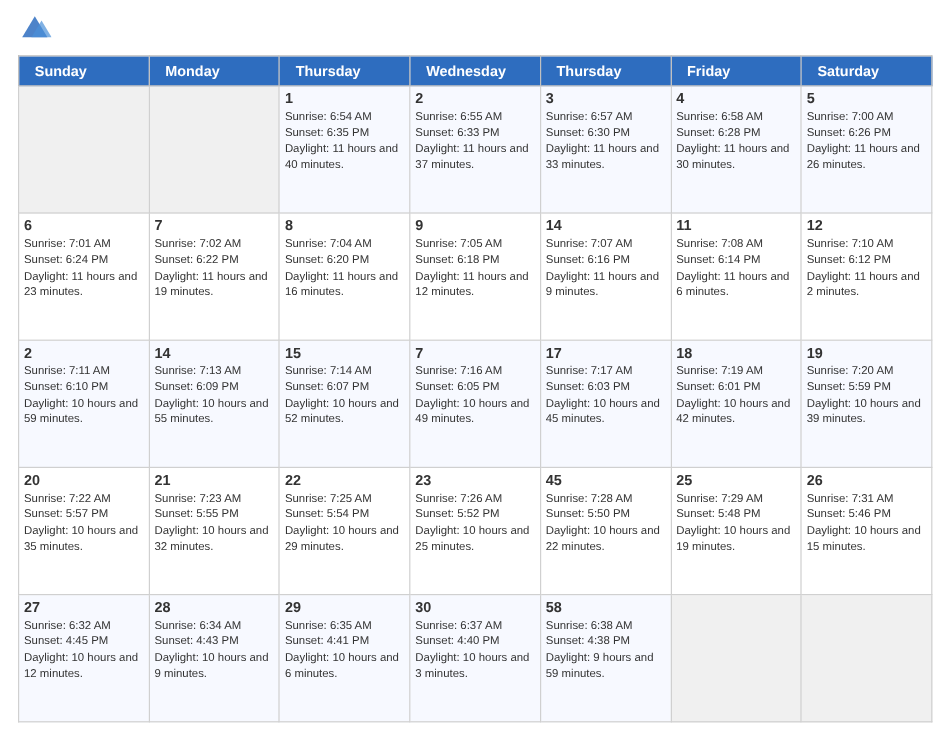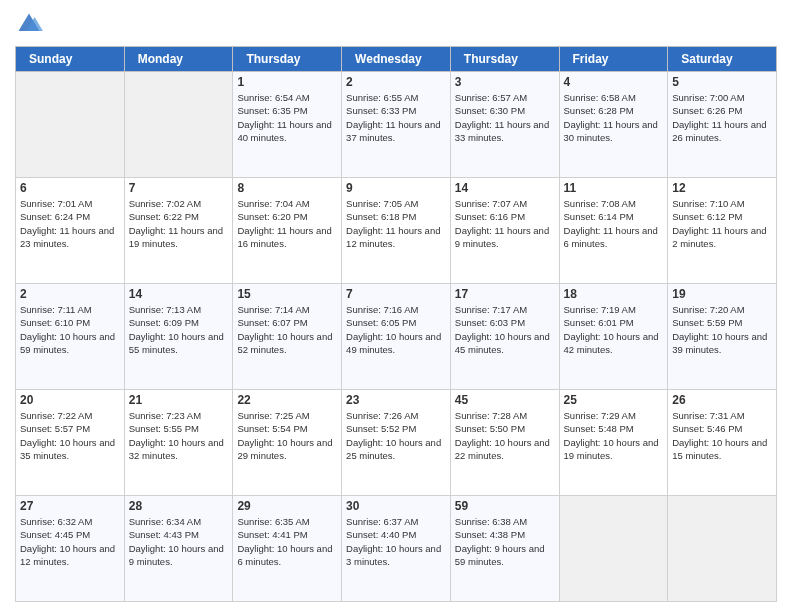"59" span.day-num { text: 59 -> 58 }
